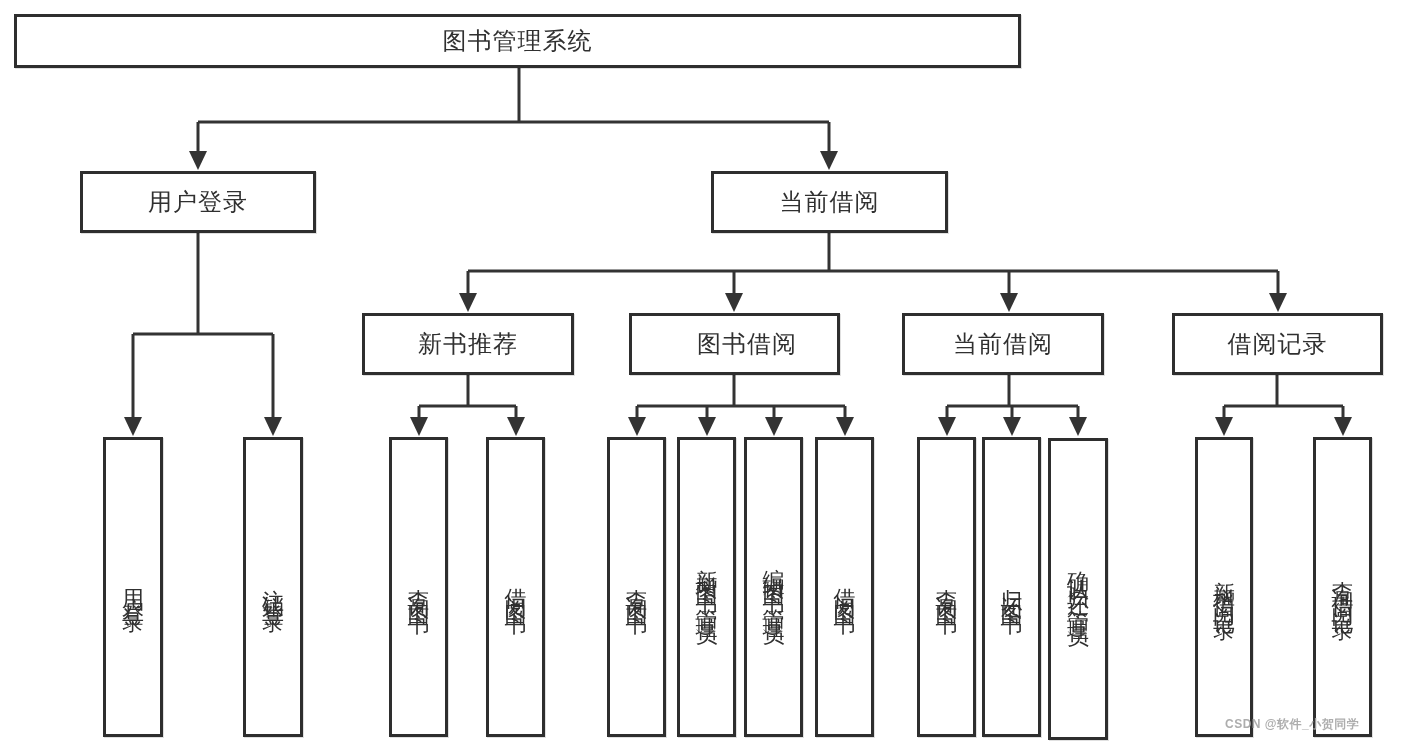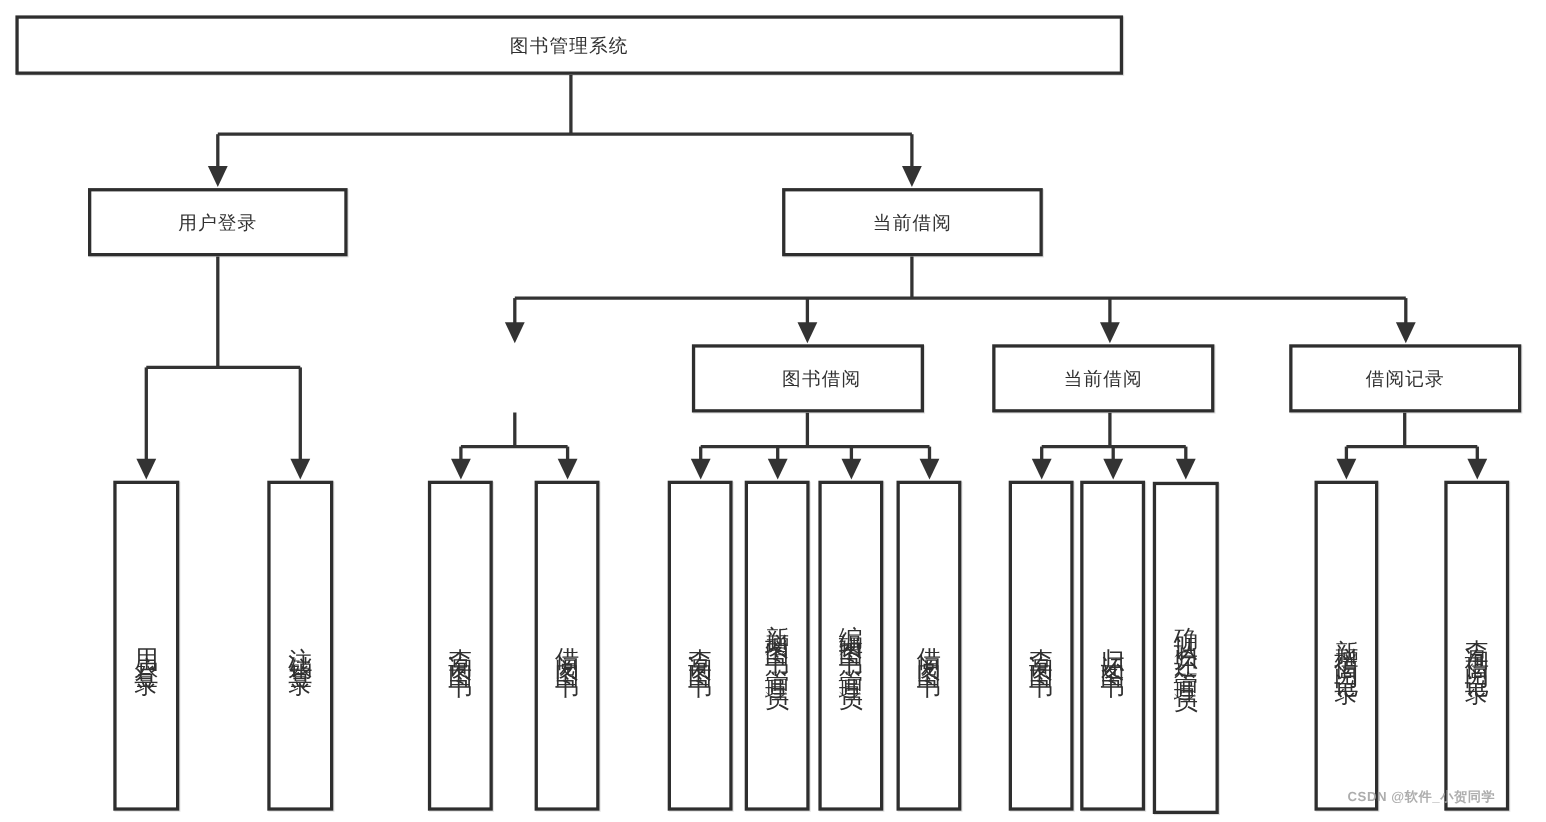"图书管理系统" .node.h { font-size: 17px -> 24px }
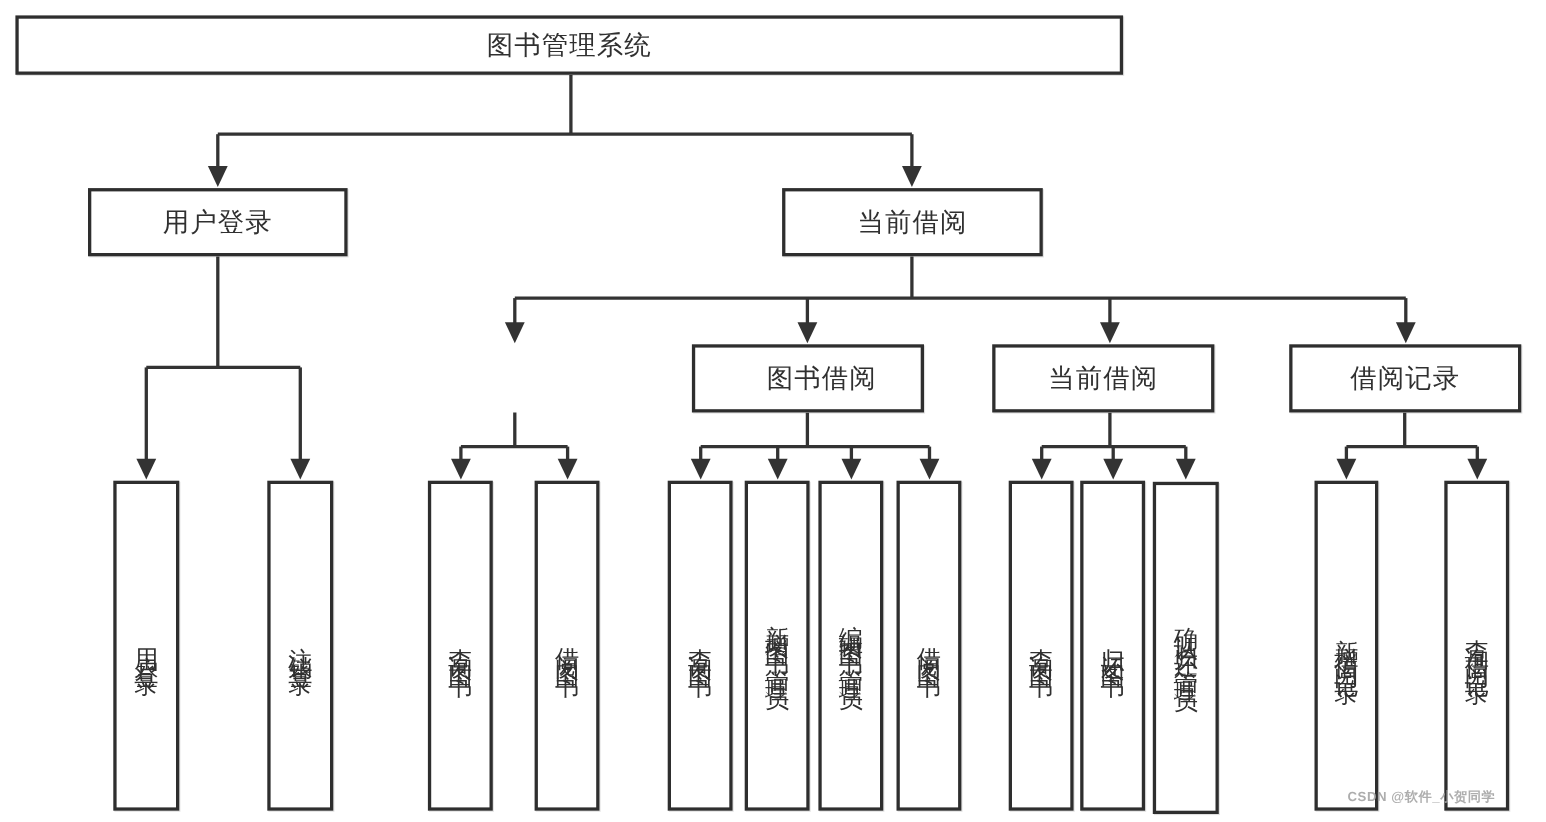"新书推荐" div.node { html: none -> <div>新书推荐</div> }
